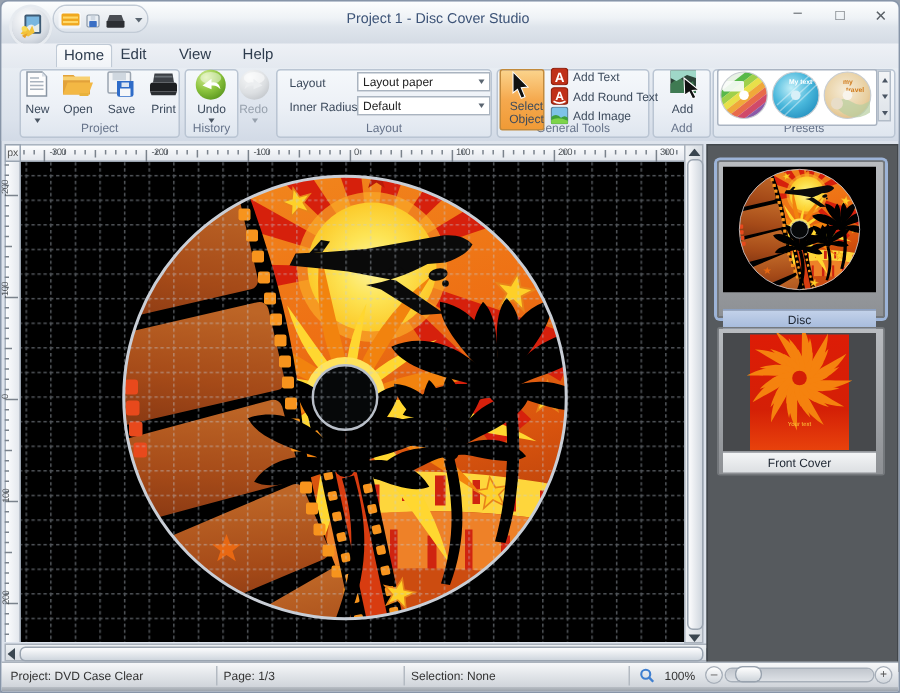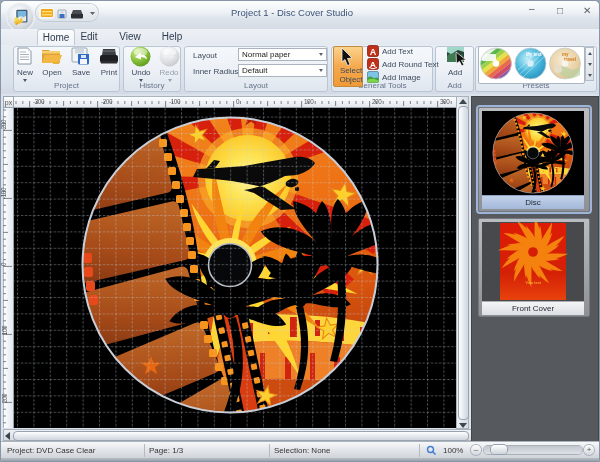"Normal paper" div.combo { text: Normal -> Layout }
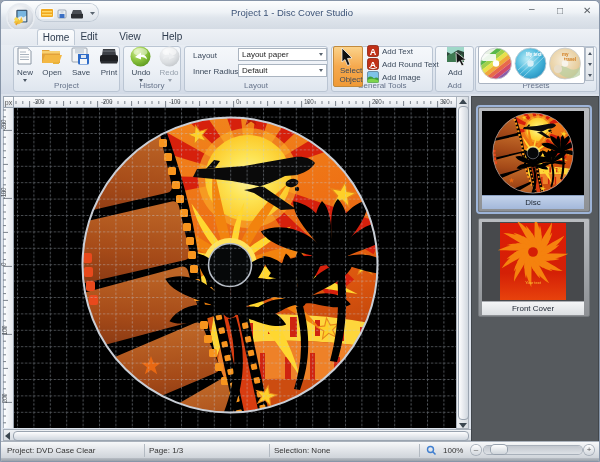"History" div.grp { width: 58px -> 36px }
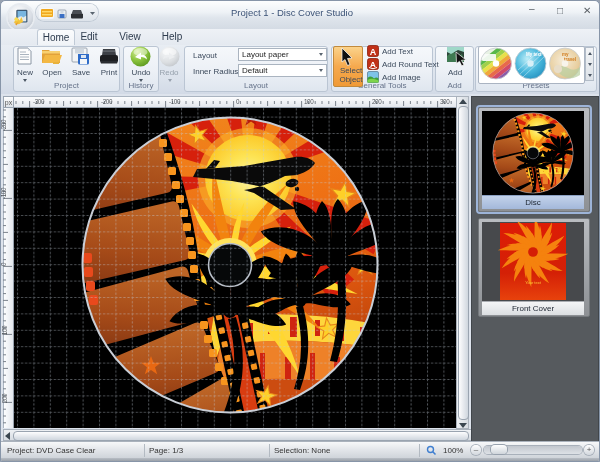"Disc" div.cardlbl { top: 87px -> 98px }
